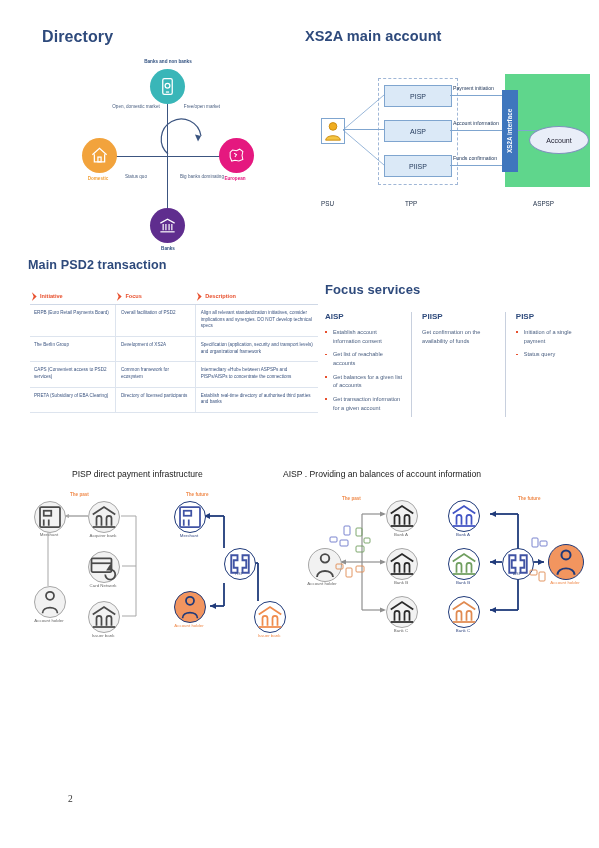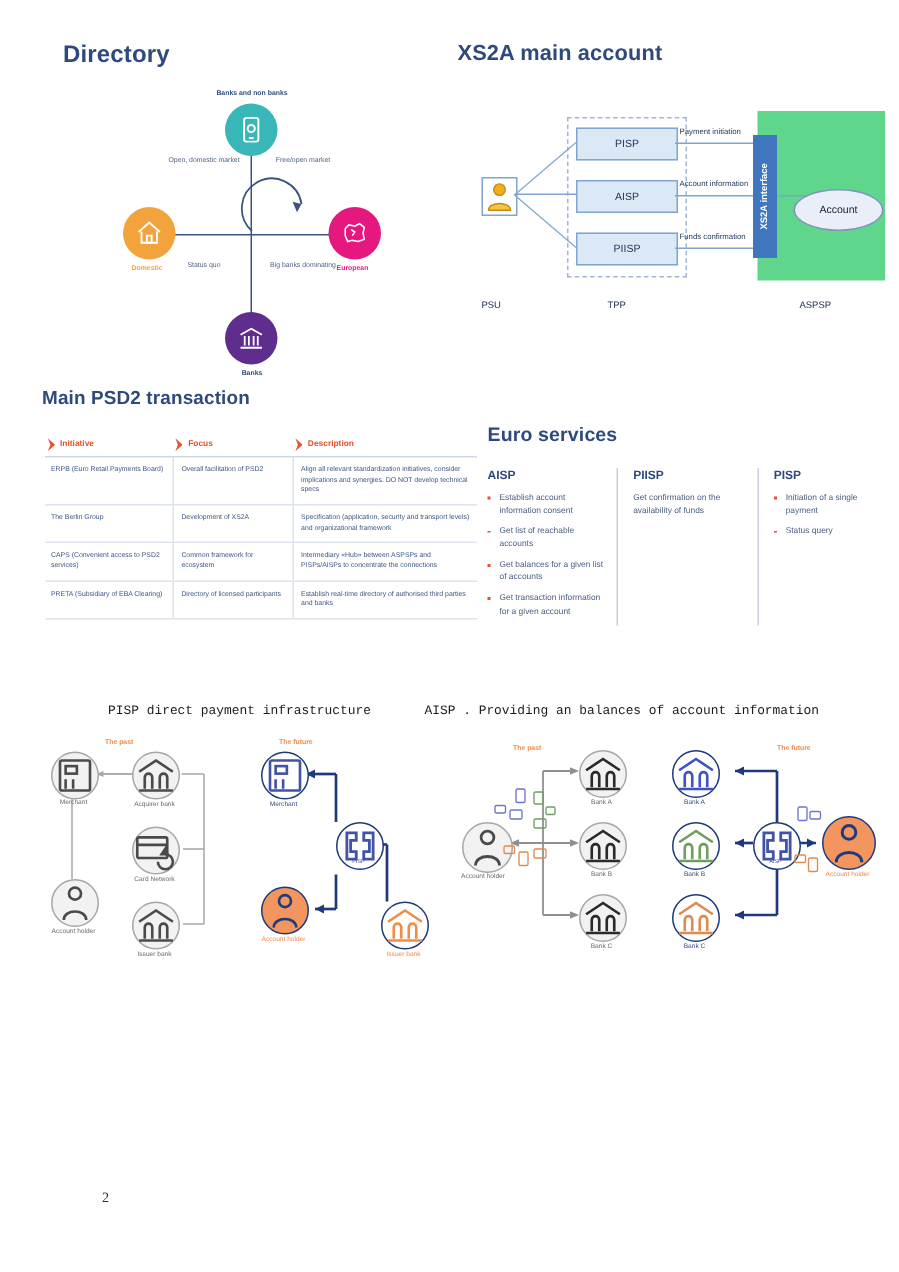"Euro services" div.sec-title { text: Euro -> Focus }
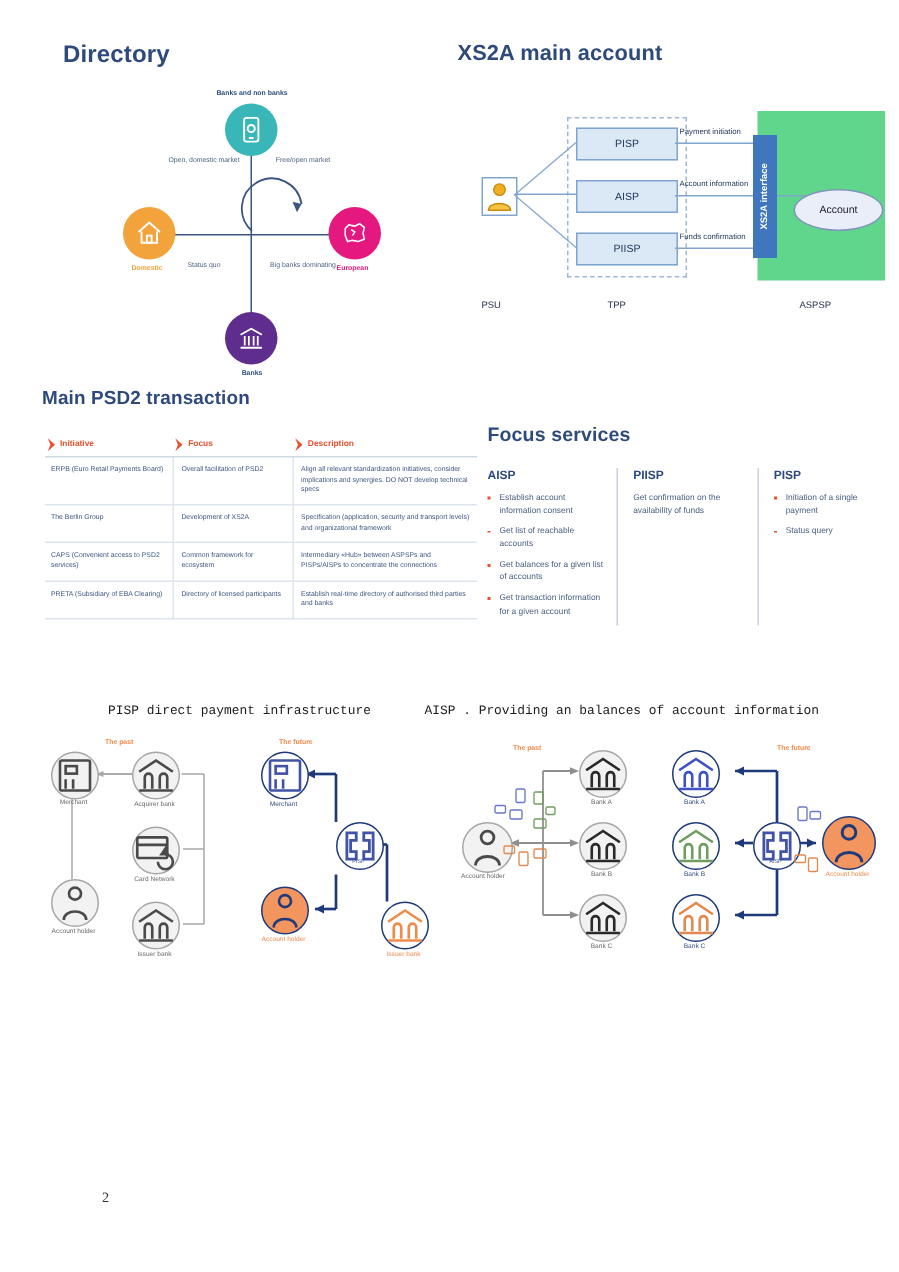"PISP direct payment infrastructure" .dtitle { font-family: Liberation Mono, monospace -> Liberation Sans, sans-serif }
